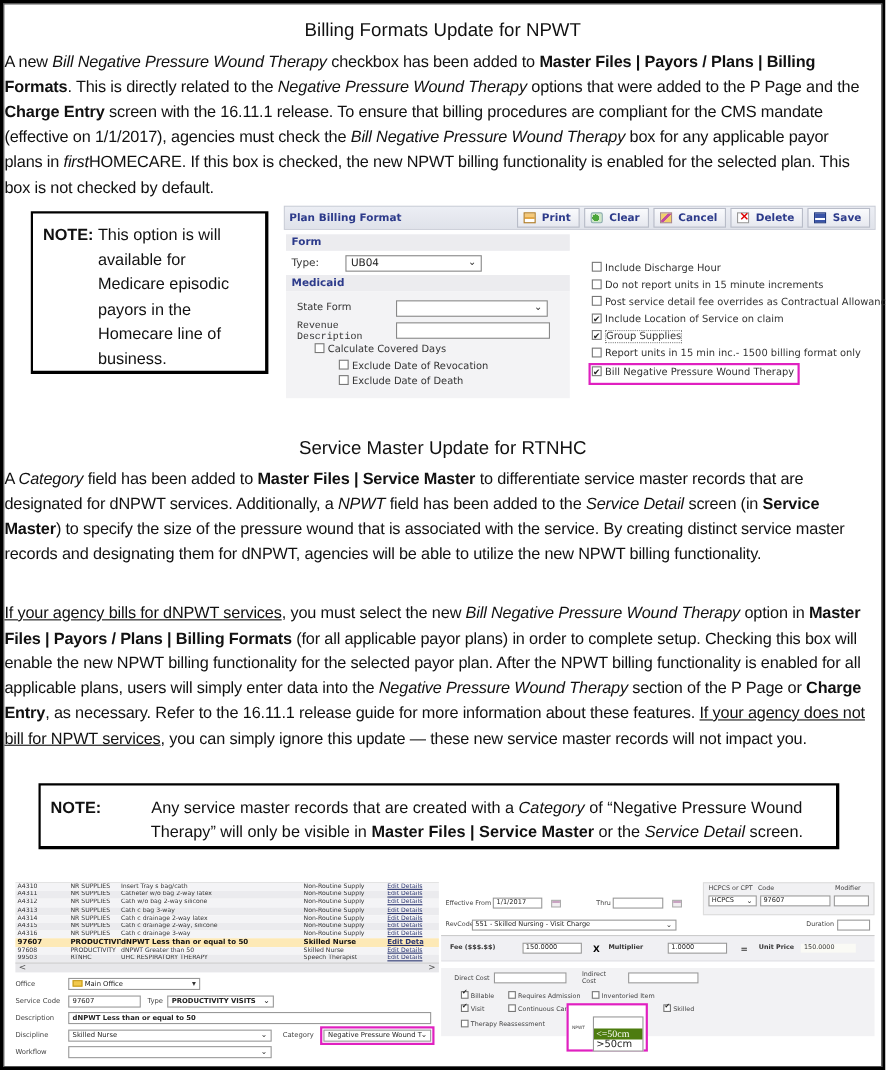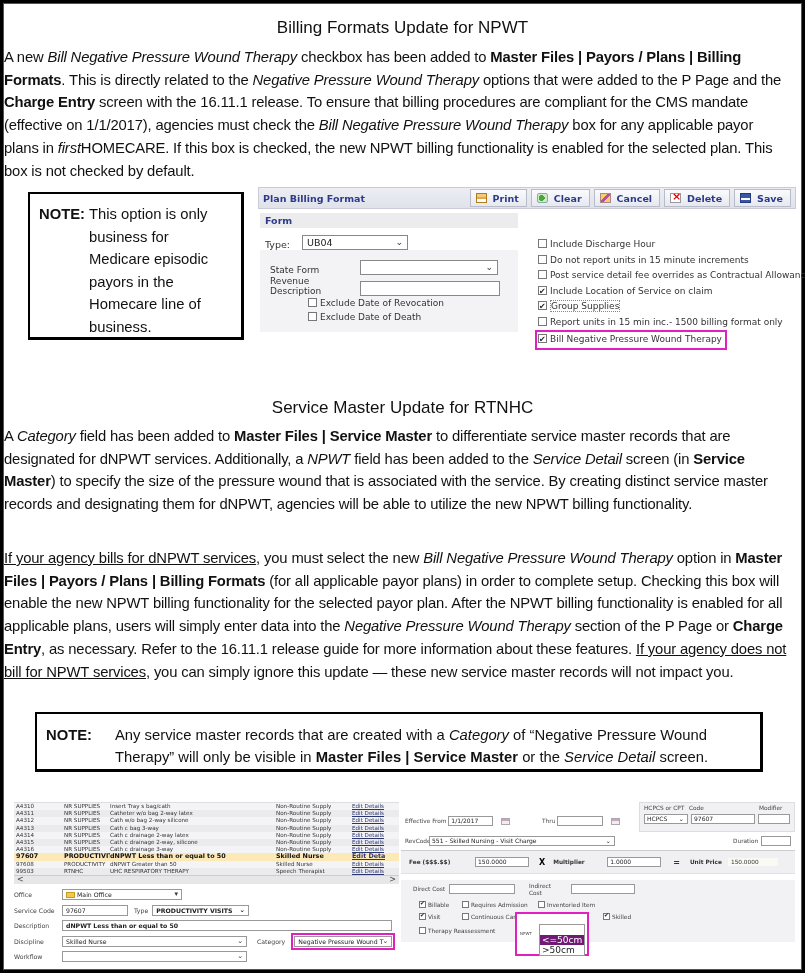"This option is only business" div.txt { text: only business -> will available }
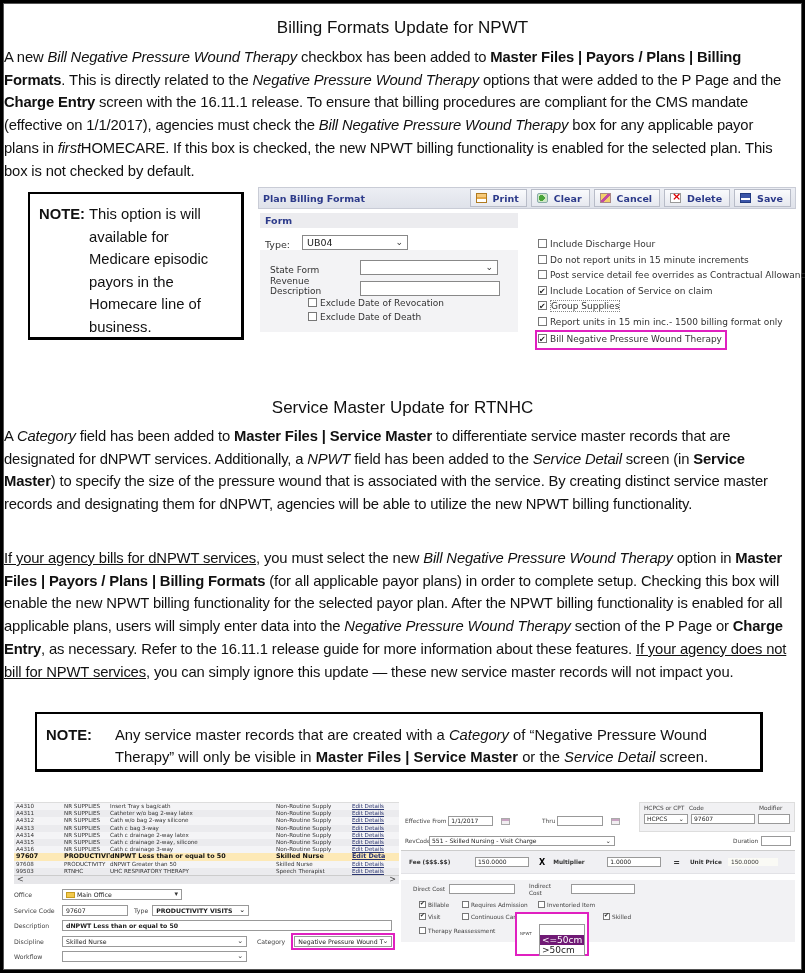"Type:" .row { align-items: flex-end -> center }
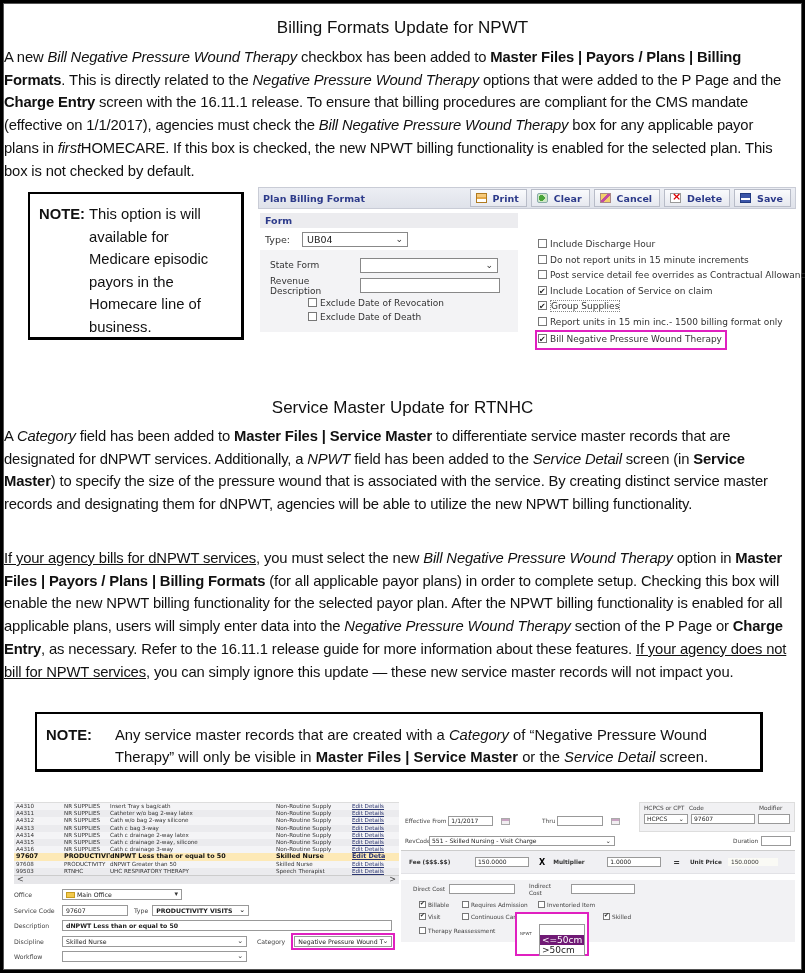"UB04" div.pbf-select { margin-left: none -> 12px; width: 106px -> 124px }
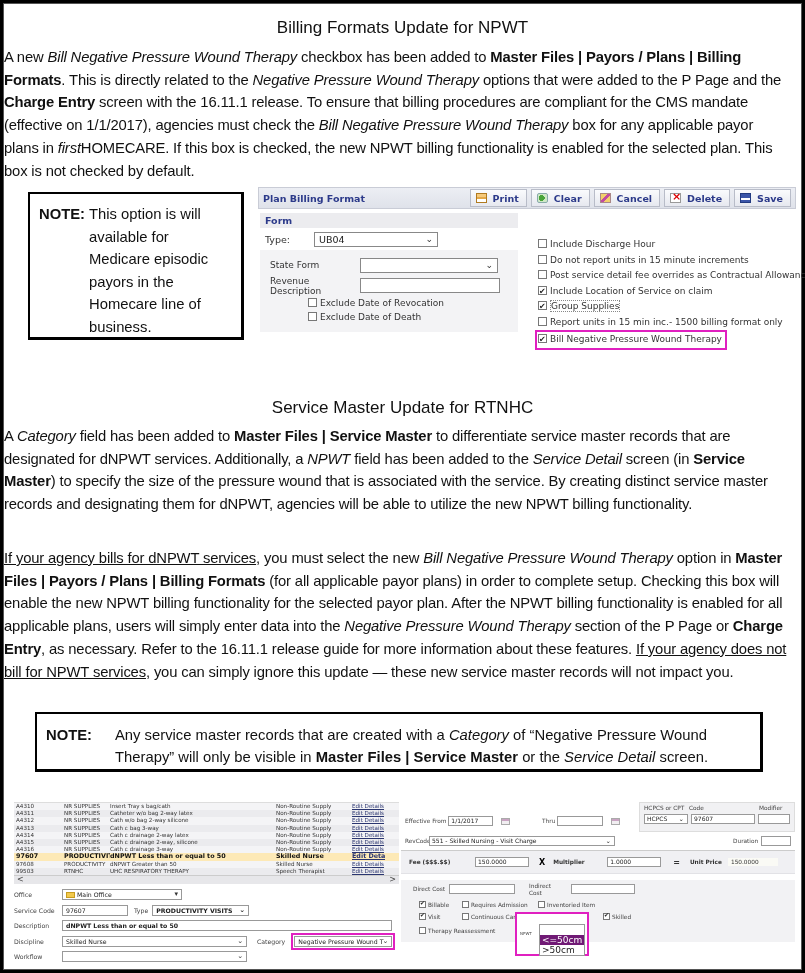"Medicaid" div.sec-hdr { html: none -> <div>Medicaid</div> }
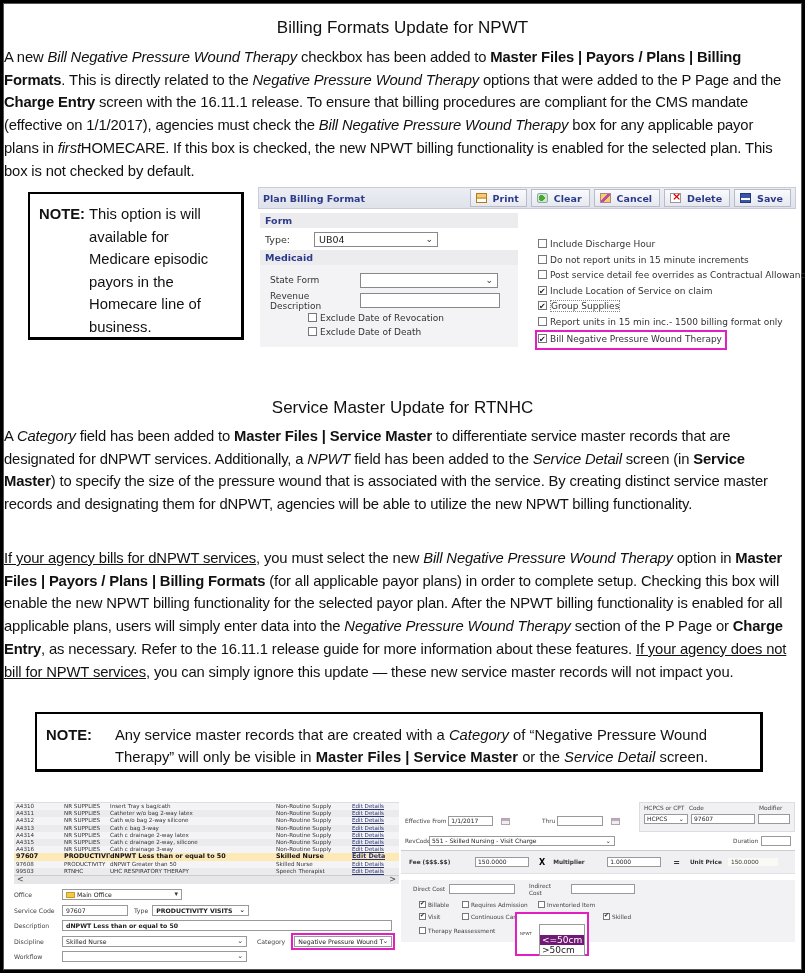"Revenue Description" span { font-family: none -> Liberation Mono, monospace }
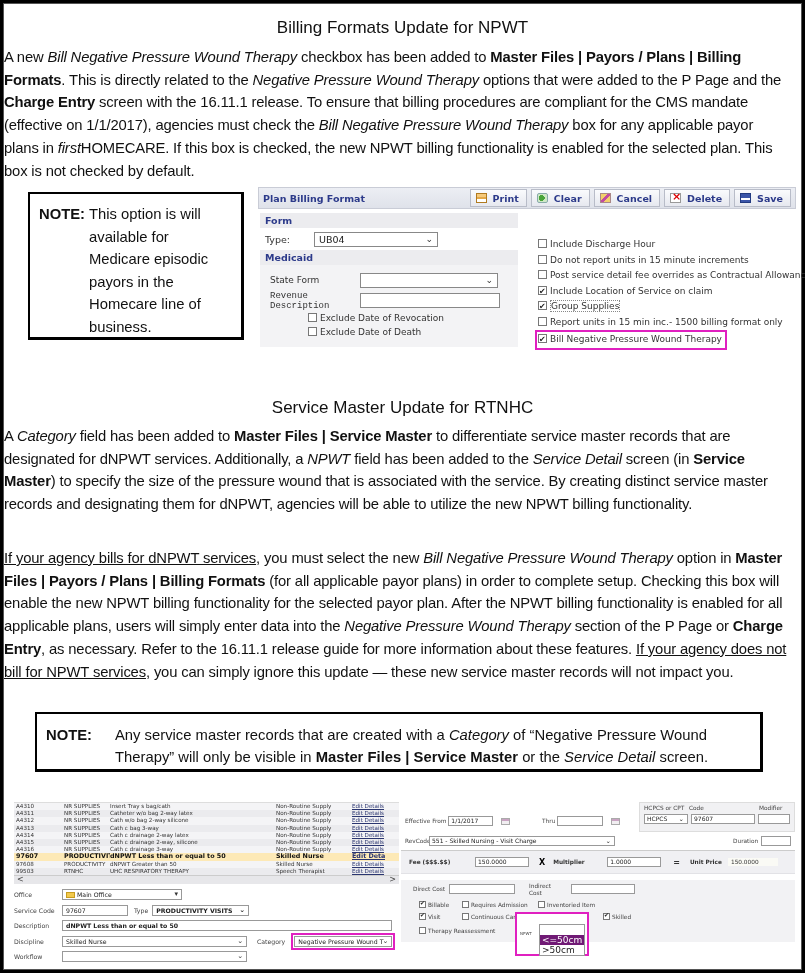"Calculate Covered Days" div { html: none -> <div><span></span><span>Calculate Covered Days</span></div> }
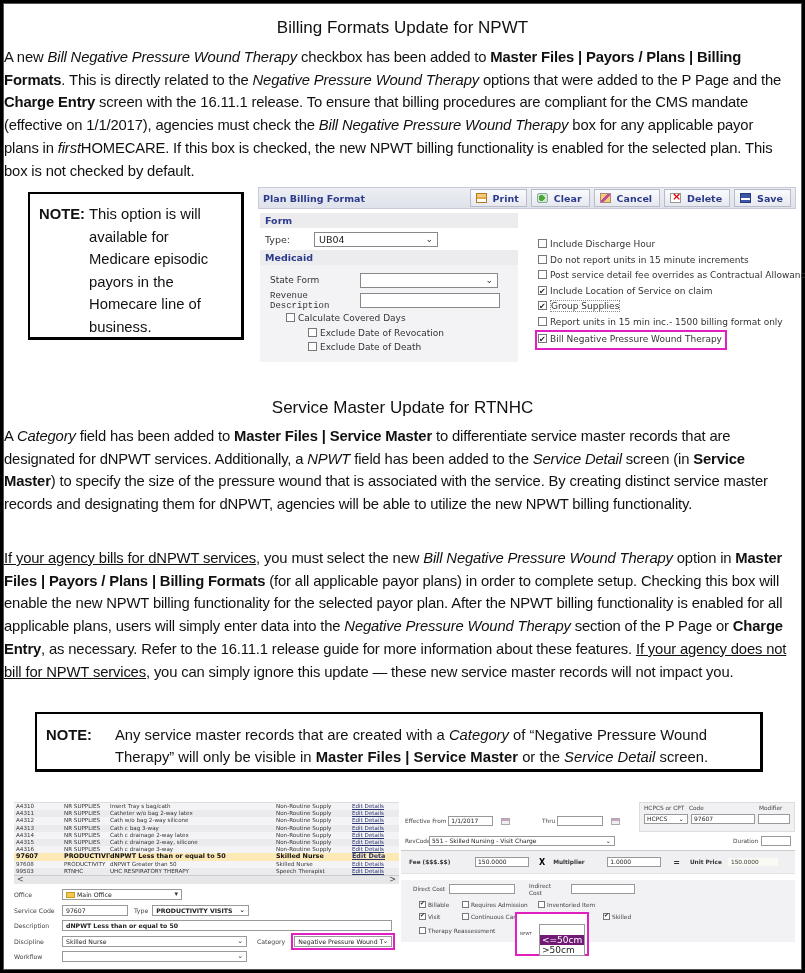"Any service master records that" .note2 .txt { text-align: none -> center }
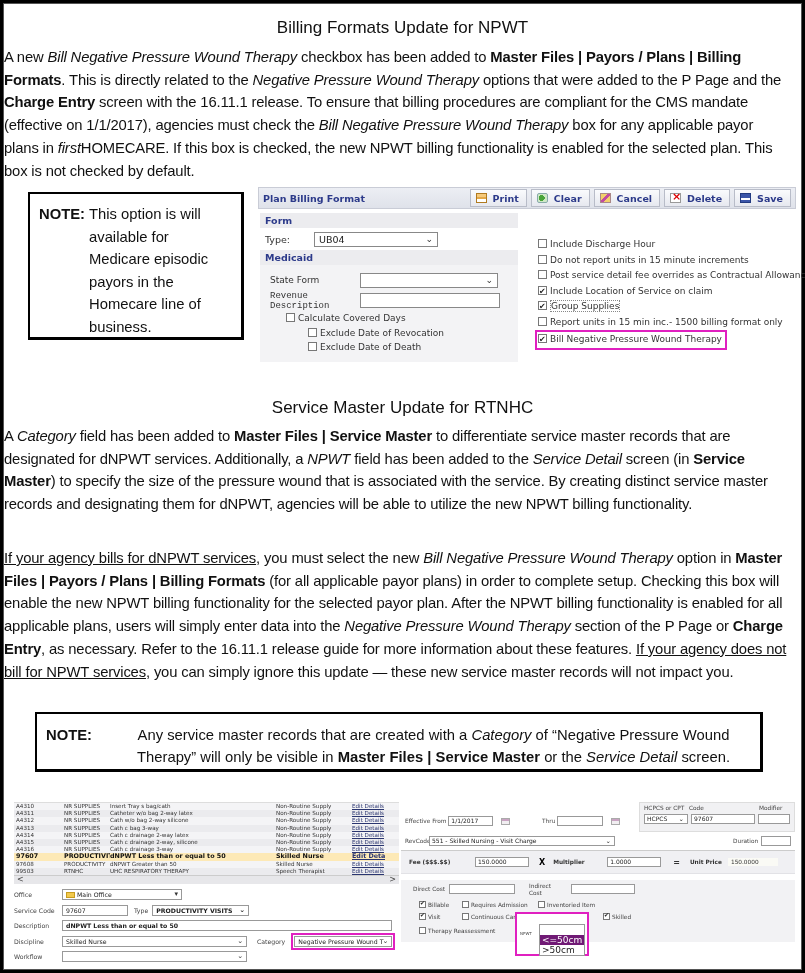"<=50cm" .dd-list .opt.sel { background: #701a75 -> #4d7c0f; font-family: none -> Liberation Serif, serif }
